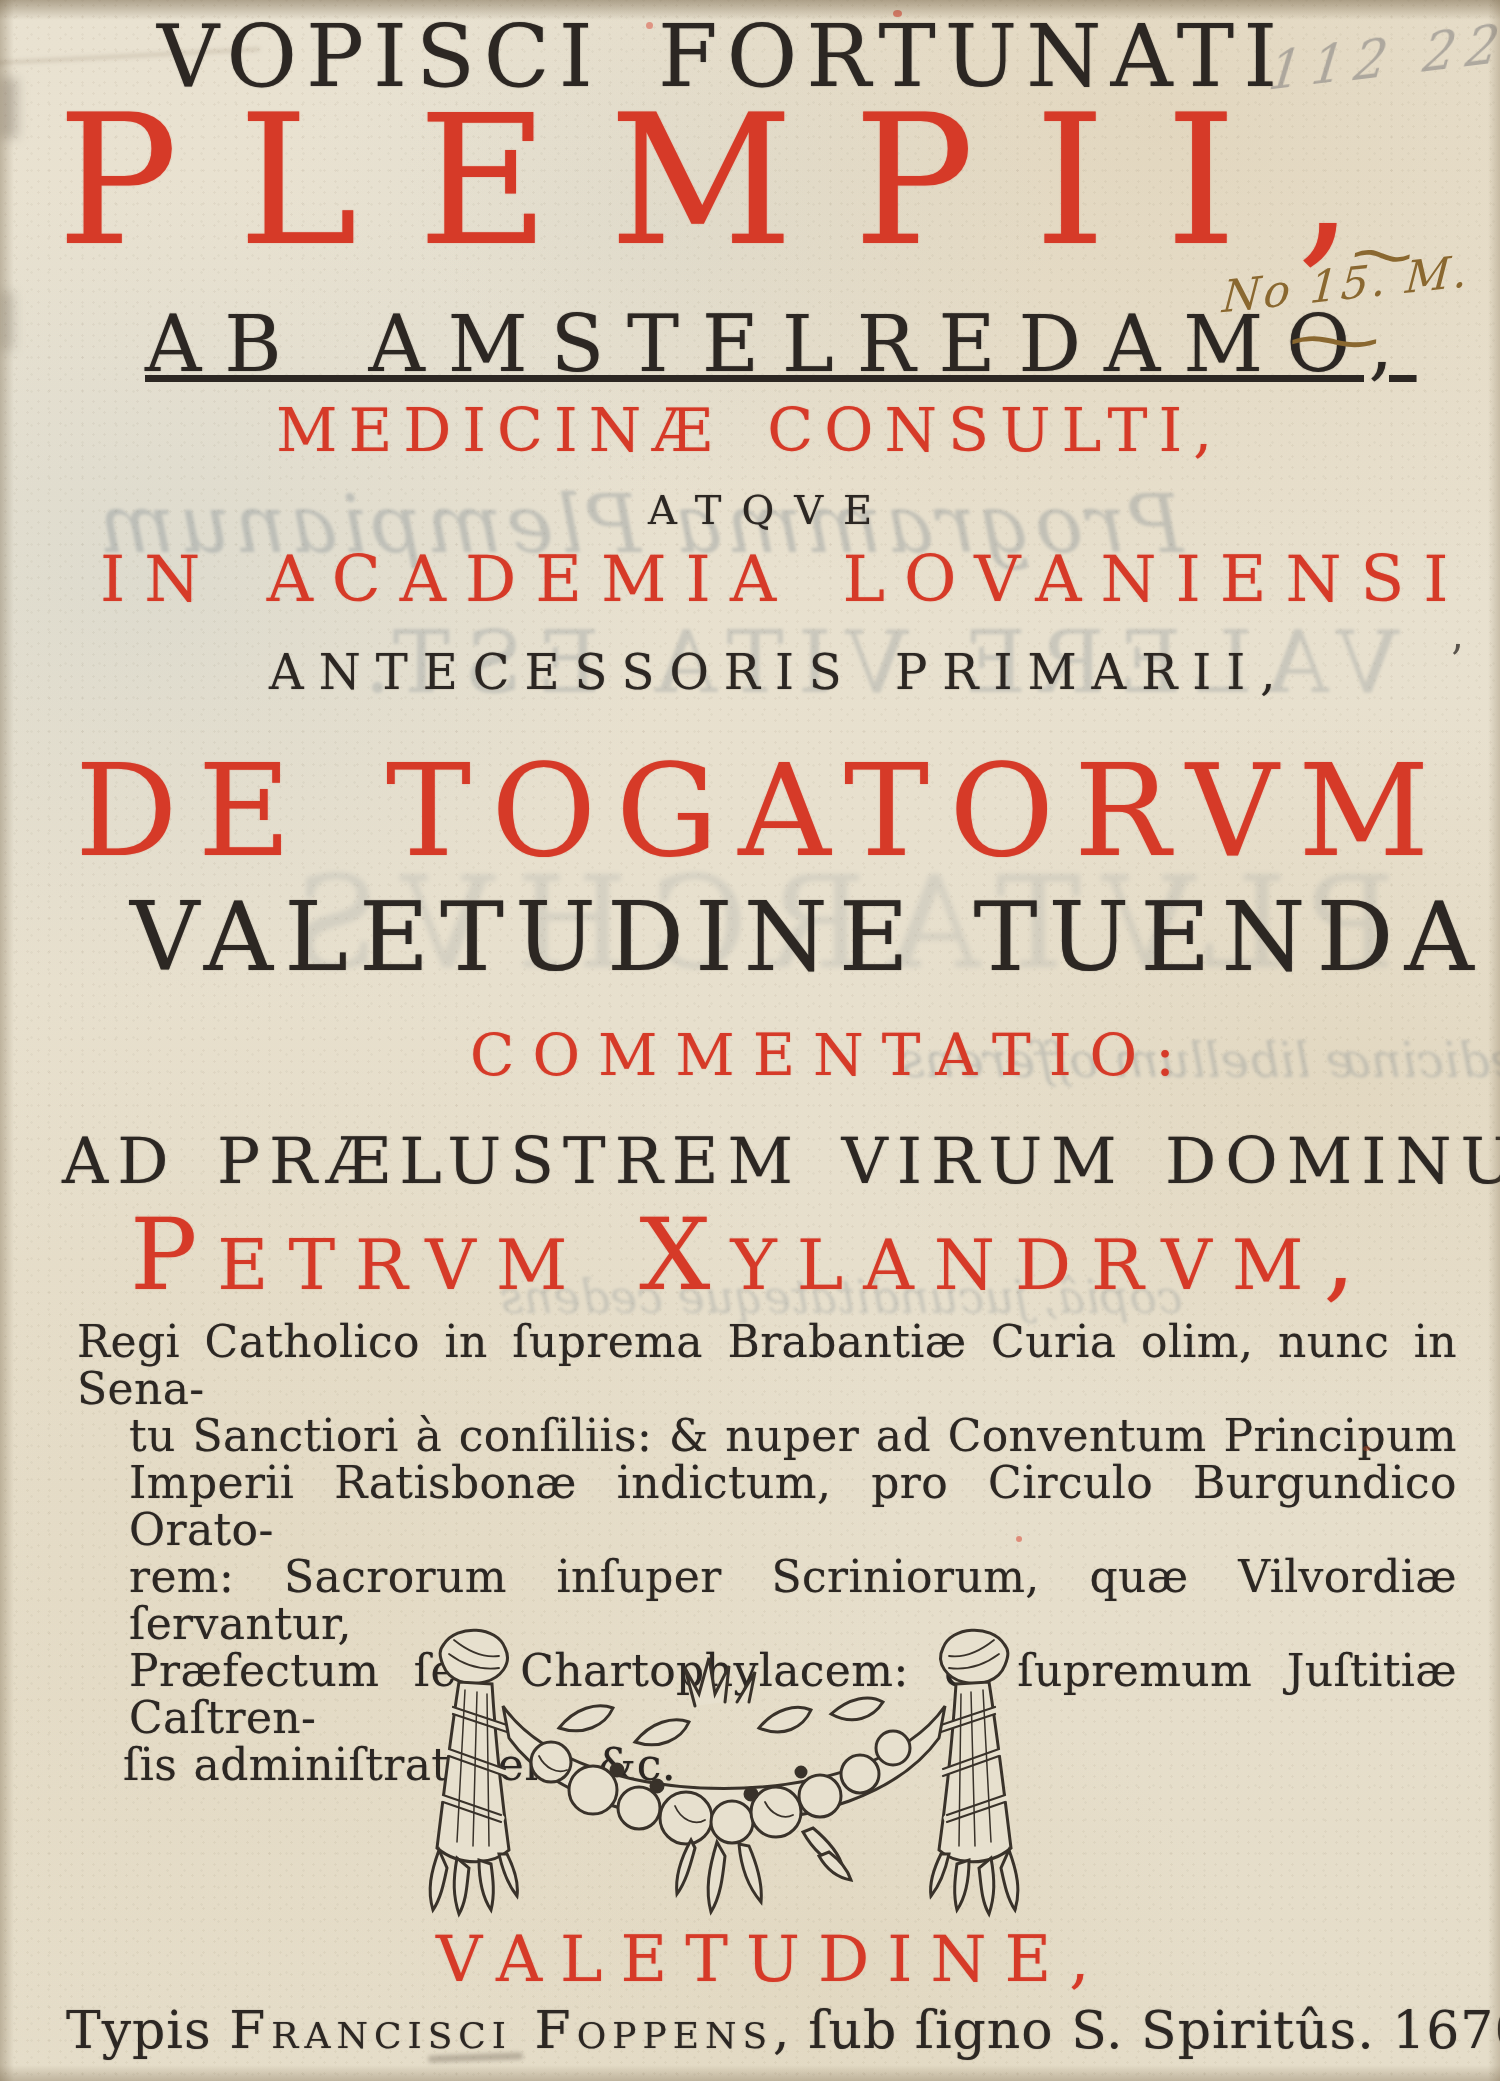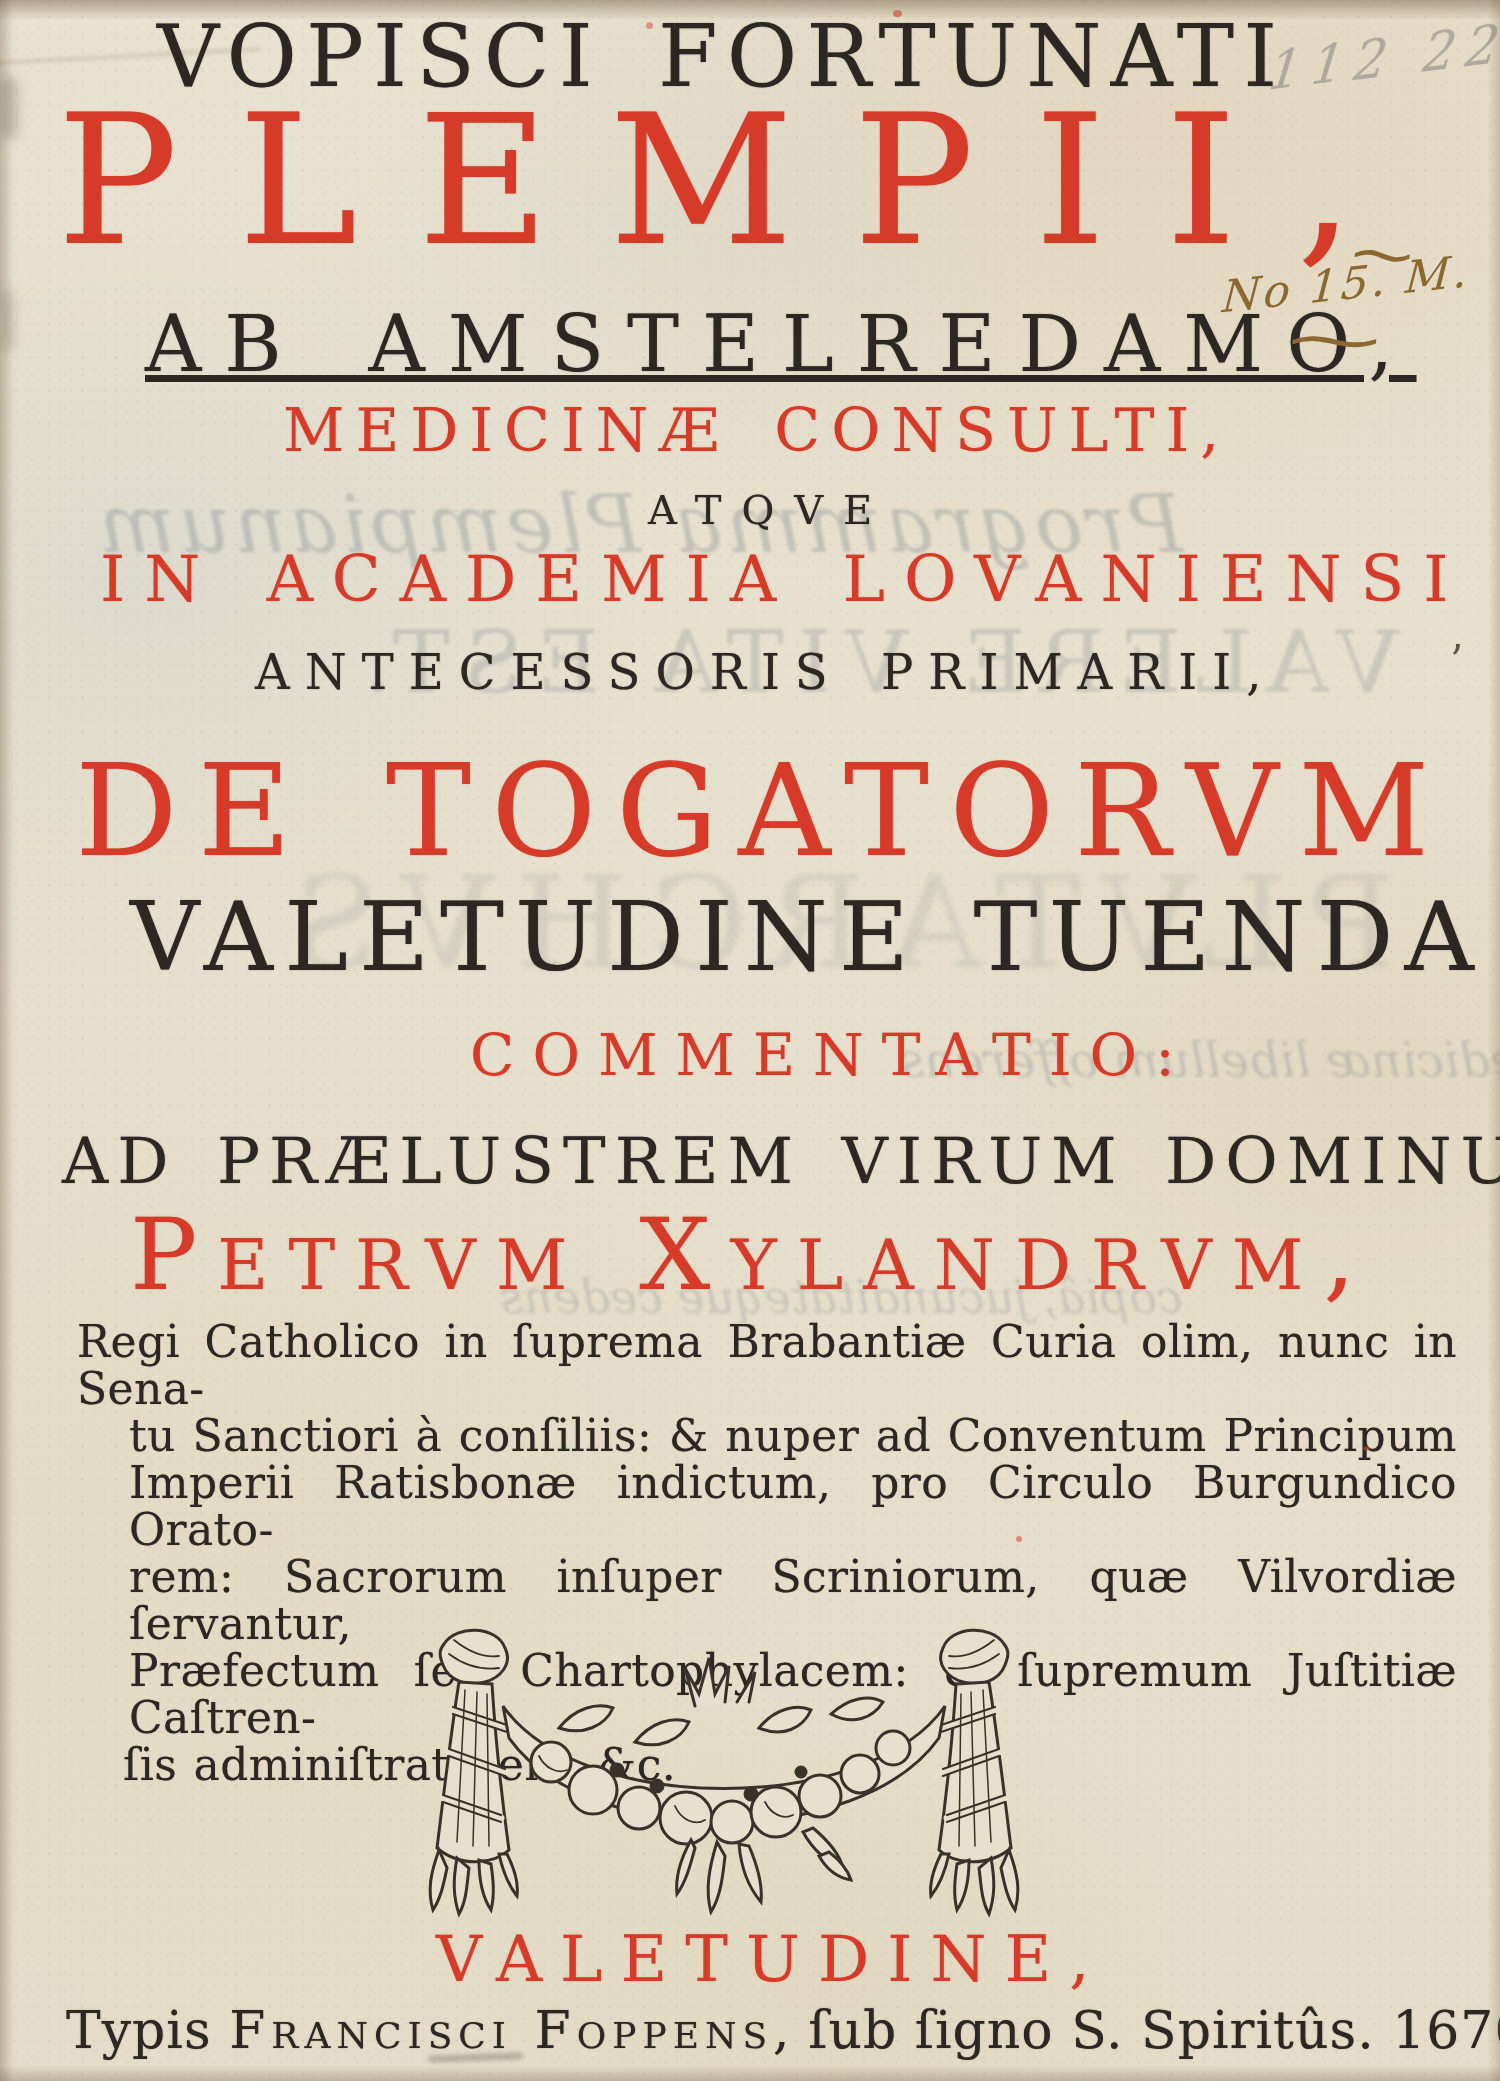"MEDICINÆ CONSULTI," .t4 { left: 283px -> 276px }
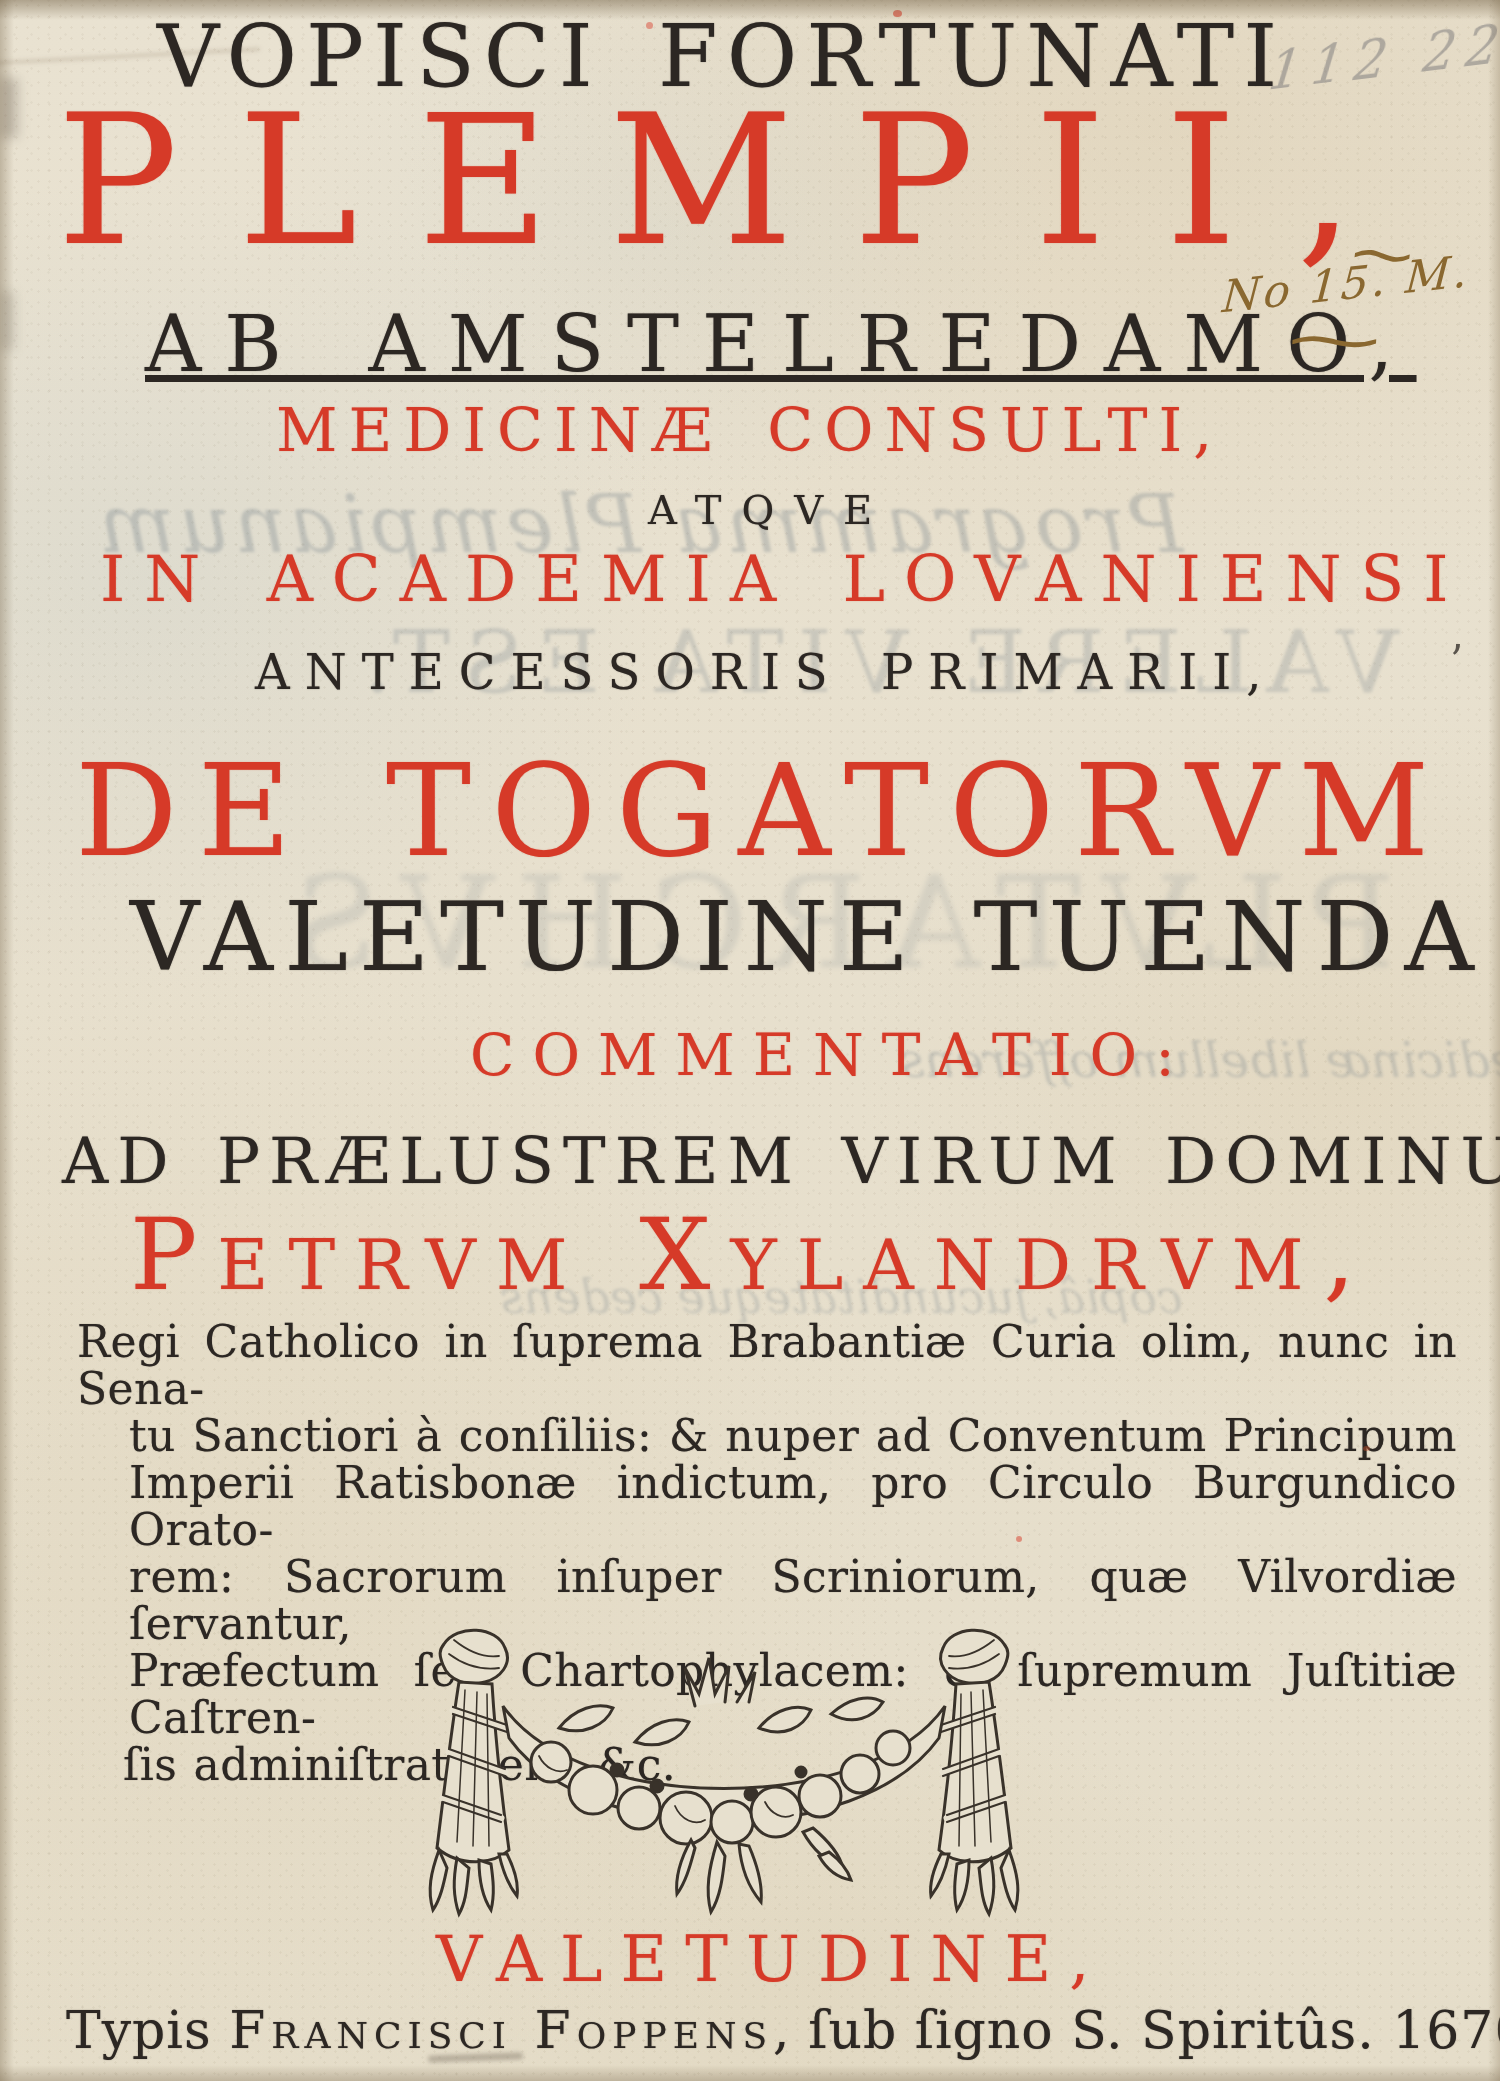"ANTECESSORIS PRIMARII," .t7 { left: 255px -> 269px }
